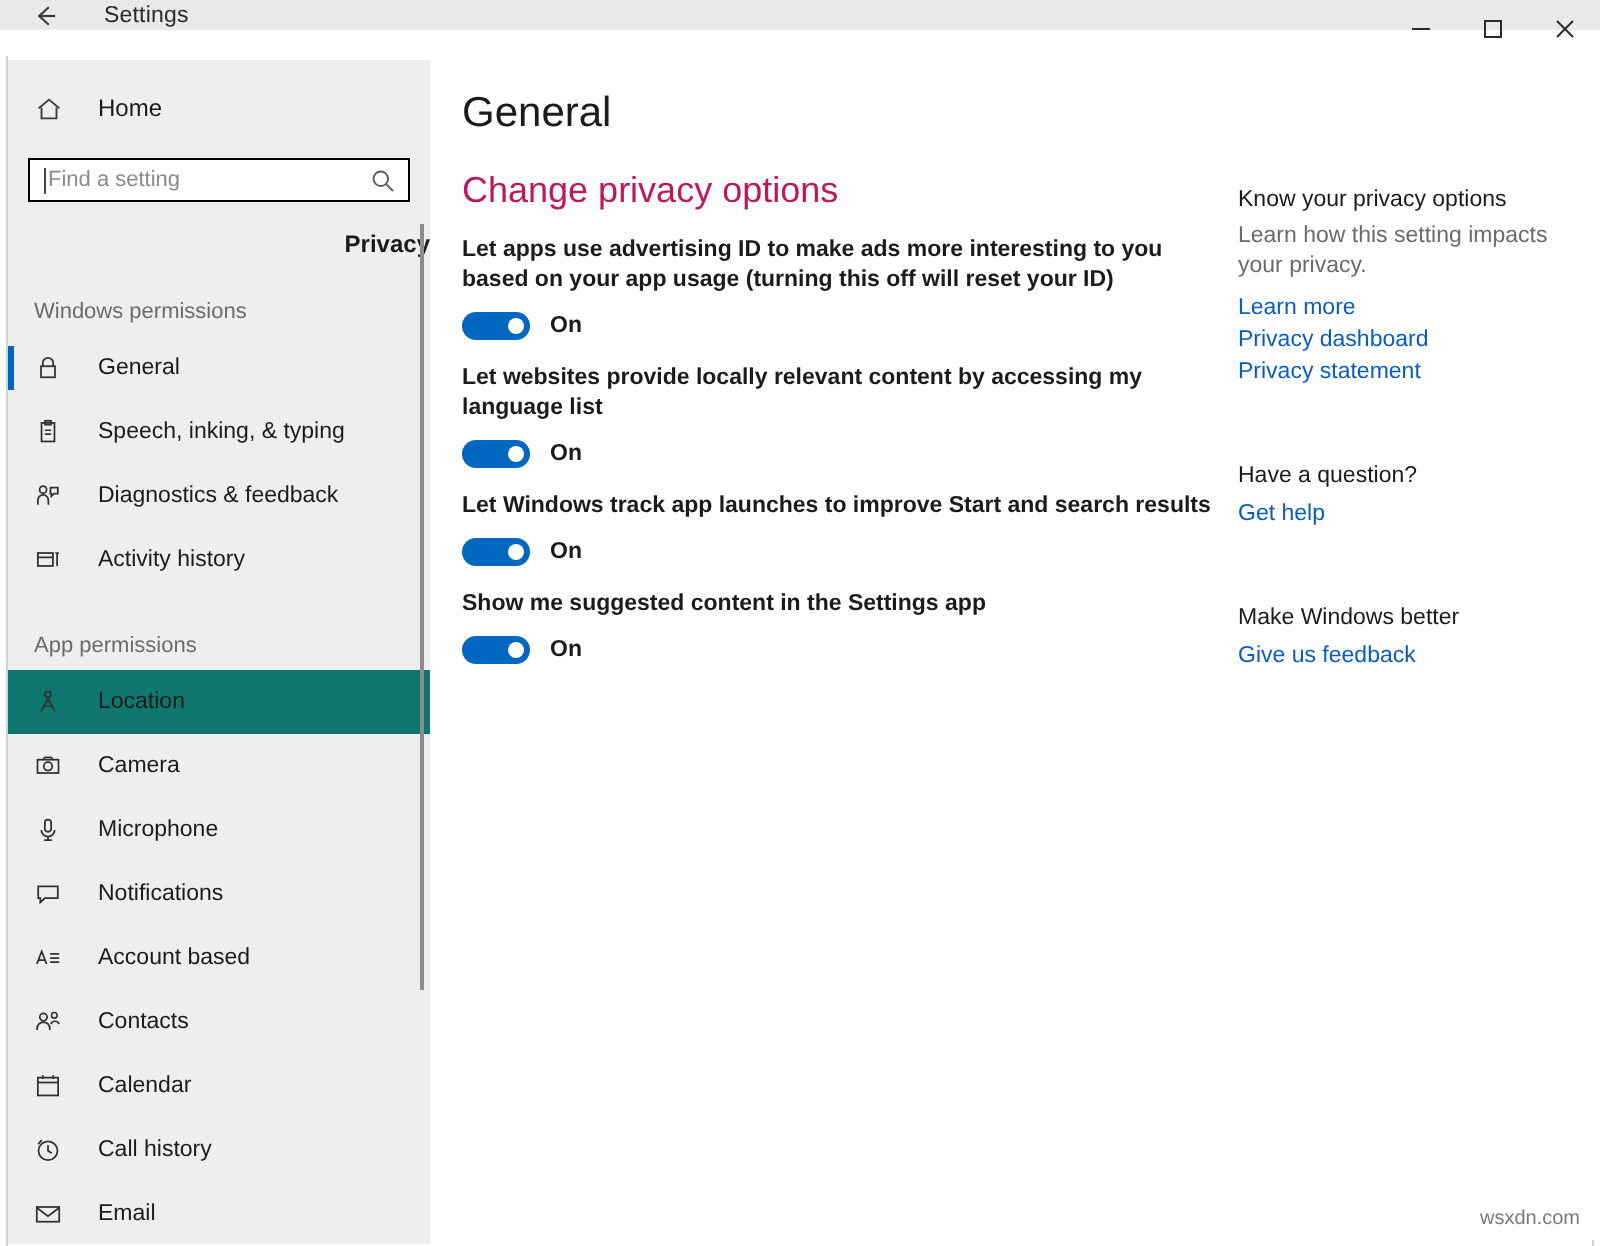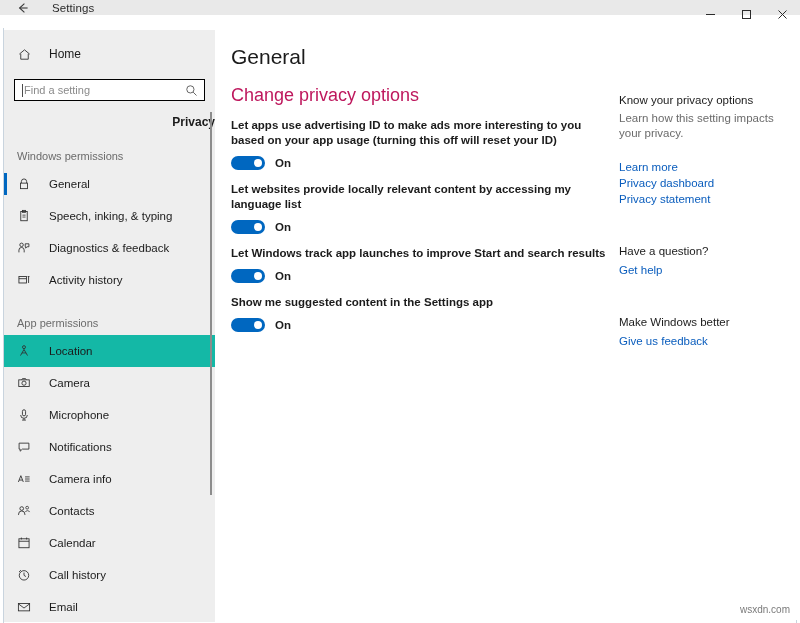"Learn how this setting impacts" .rail-sub { margin-bottom: 18px -> 5px }
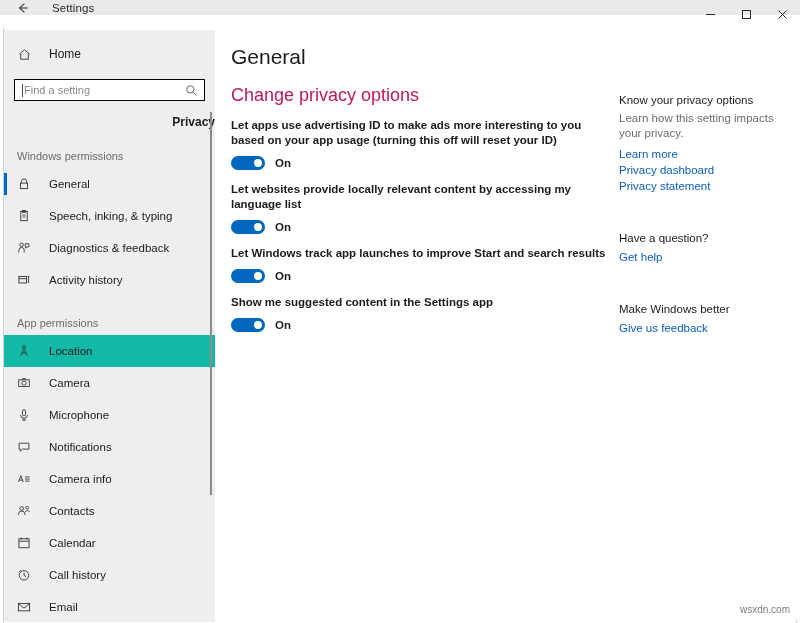"Location" .sb-item.hover { background: #14b8a6 -> #0f766e }
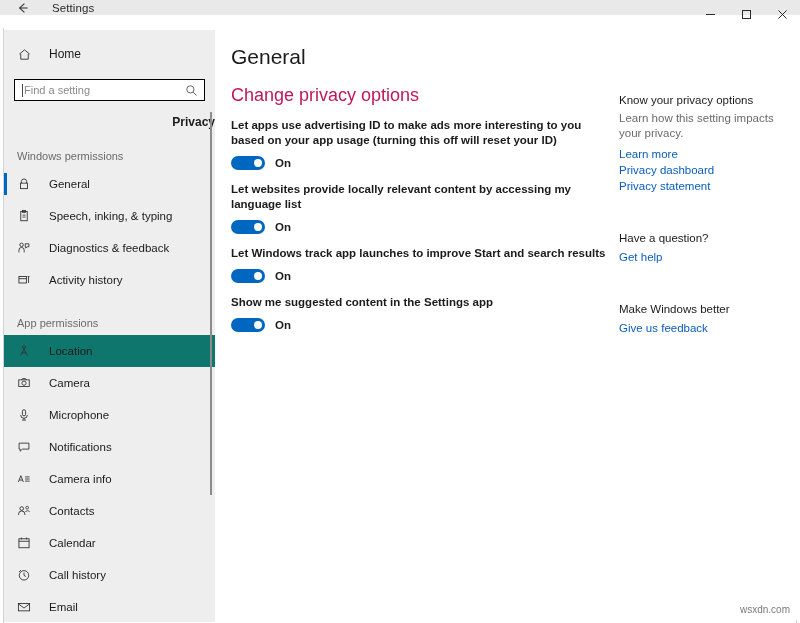"Camera info" span.lbl { text: Camera info -> Account based }
